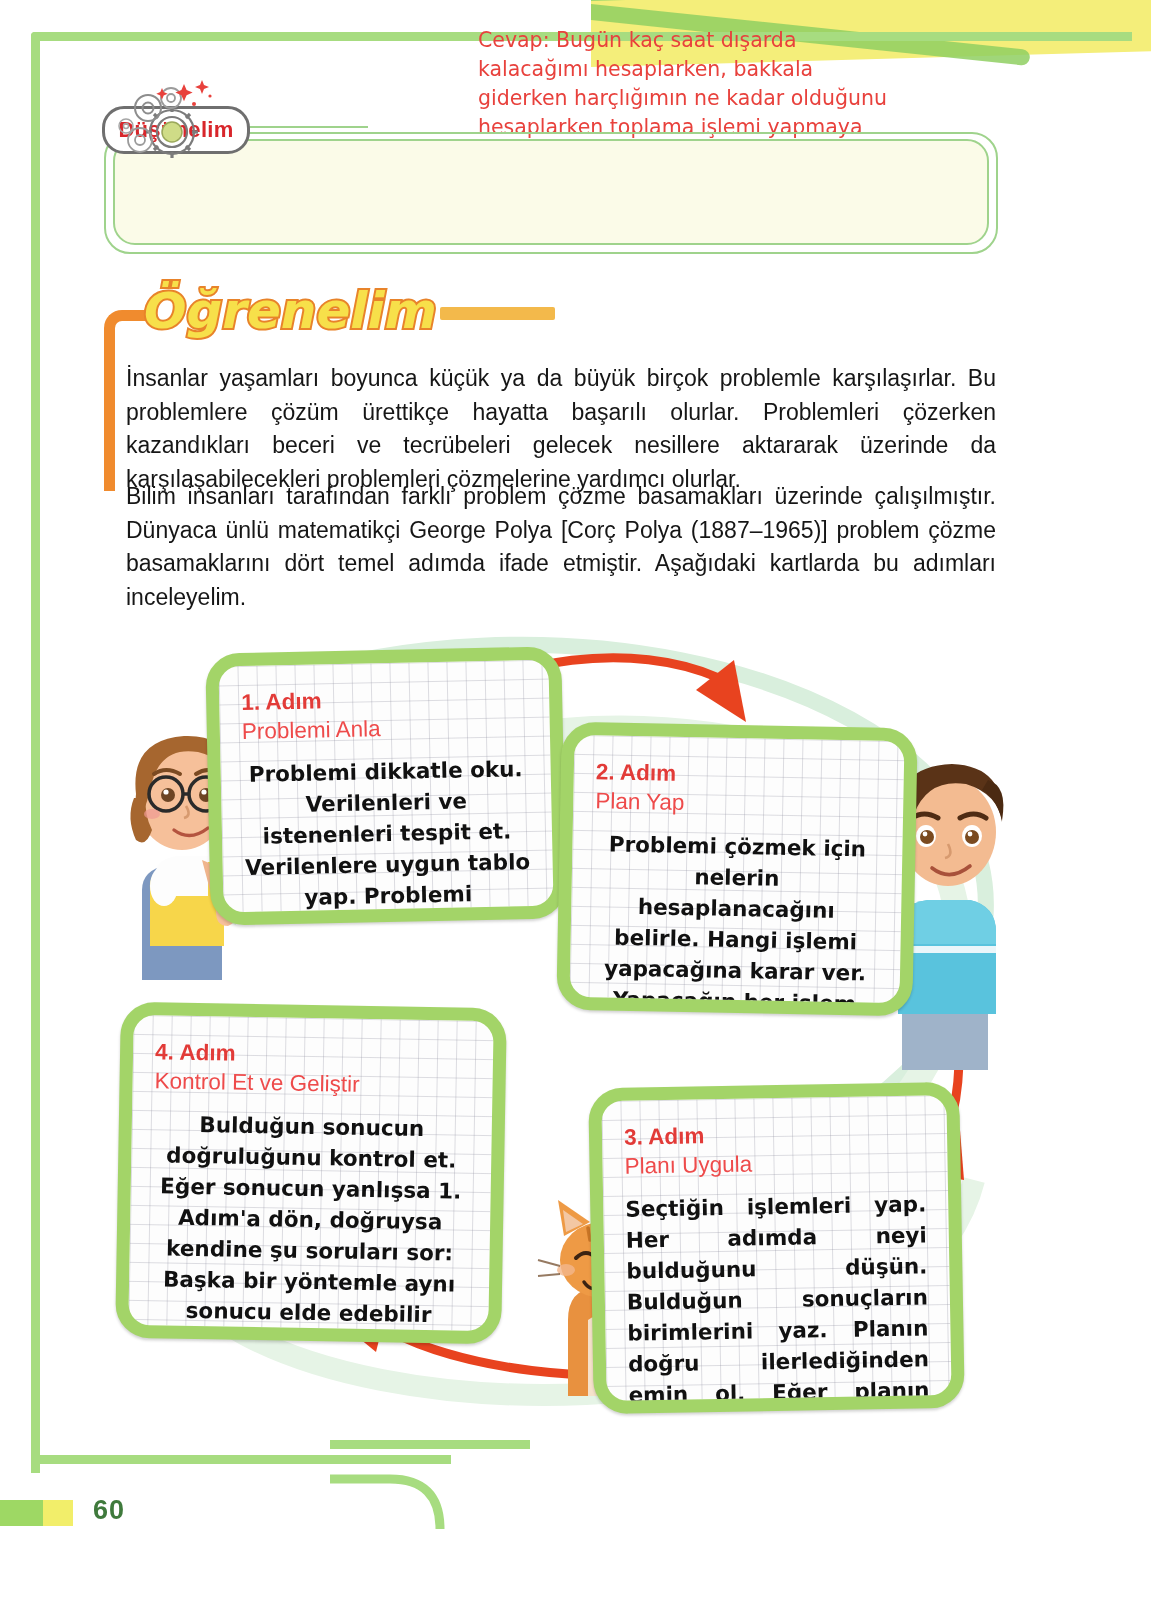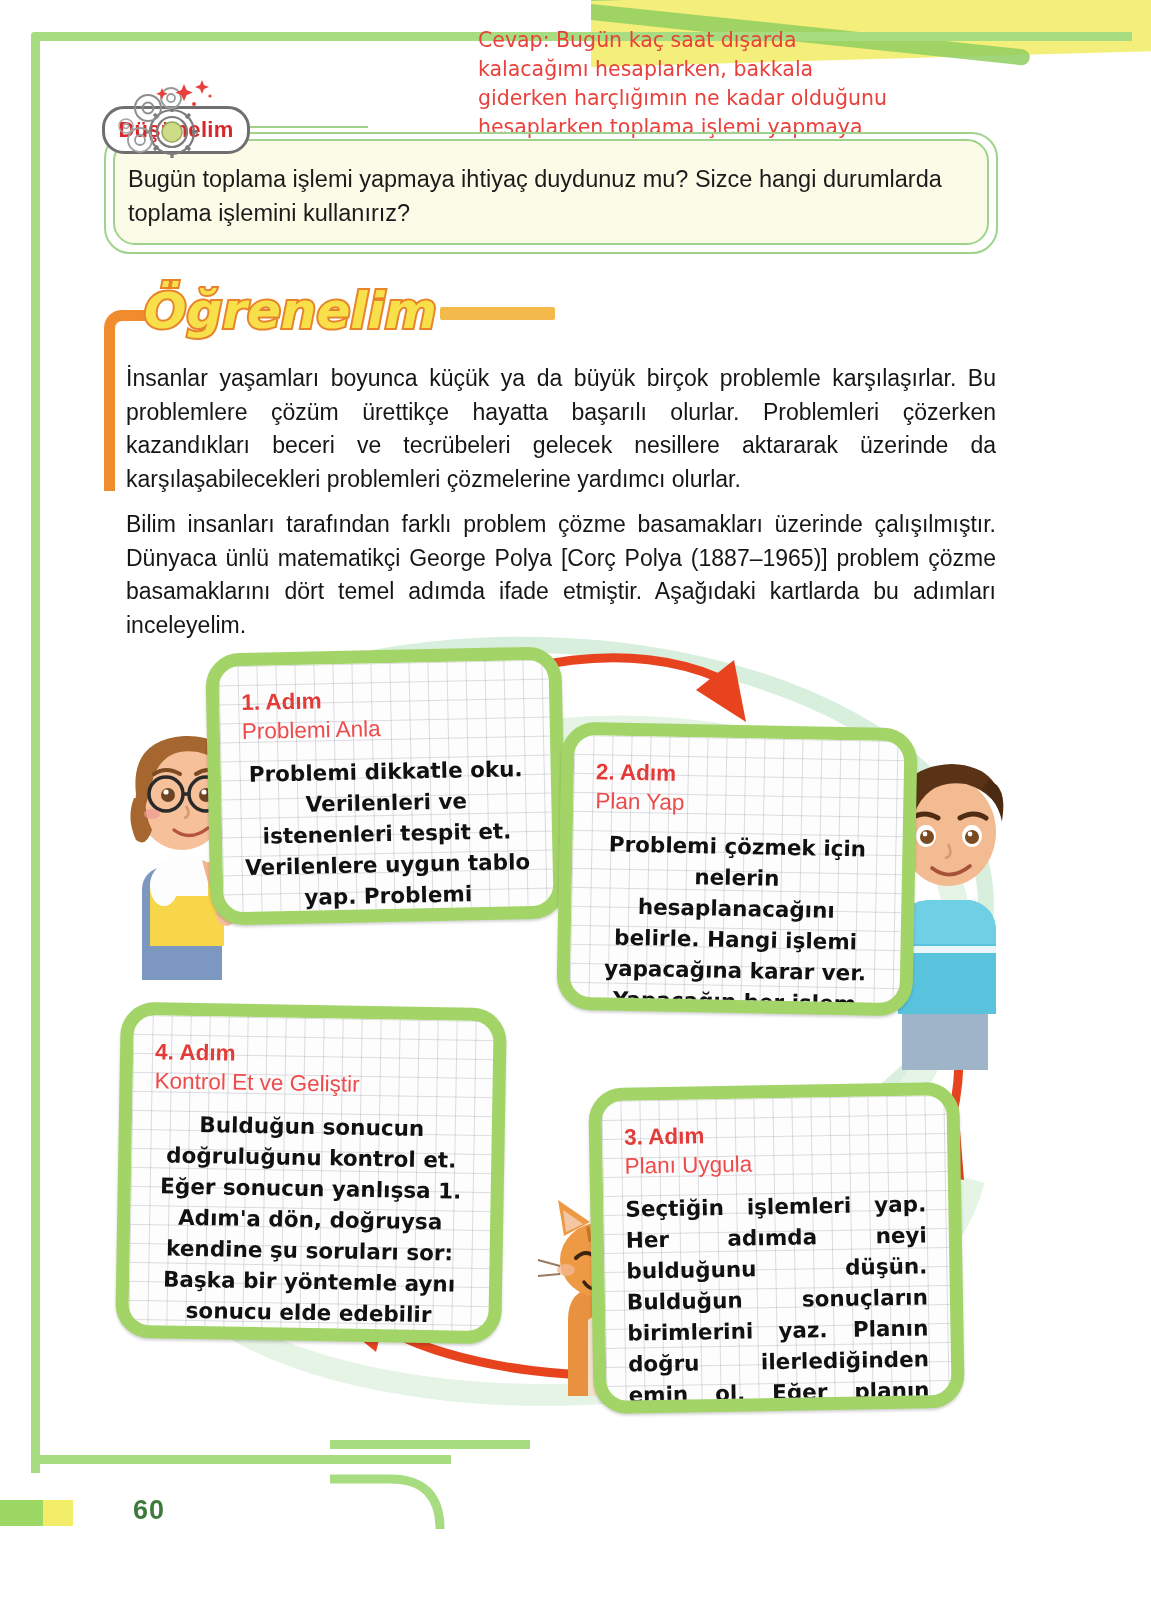"Bugün toplama işlemi yapmaya ihtiyaç" div.dus-text { html: <div>Bugün toplama işlemi yapmaya ihtiyaç duydunuz mu? Sizce hangi durumlarda toplama işlemini kullanırız?</div> -> none }
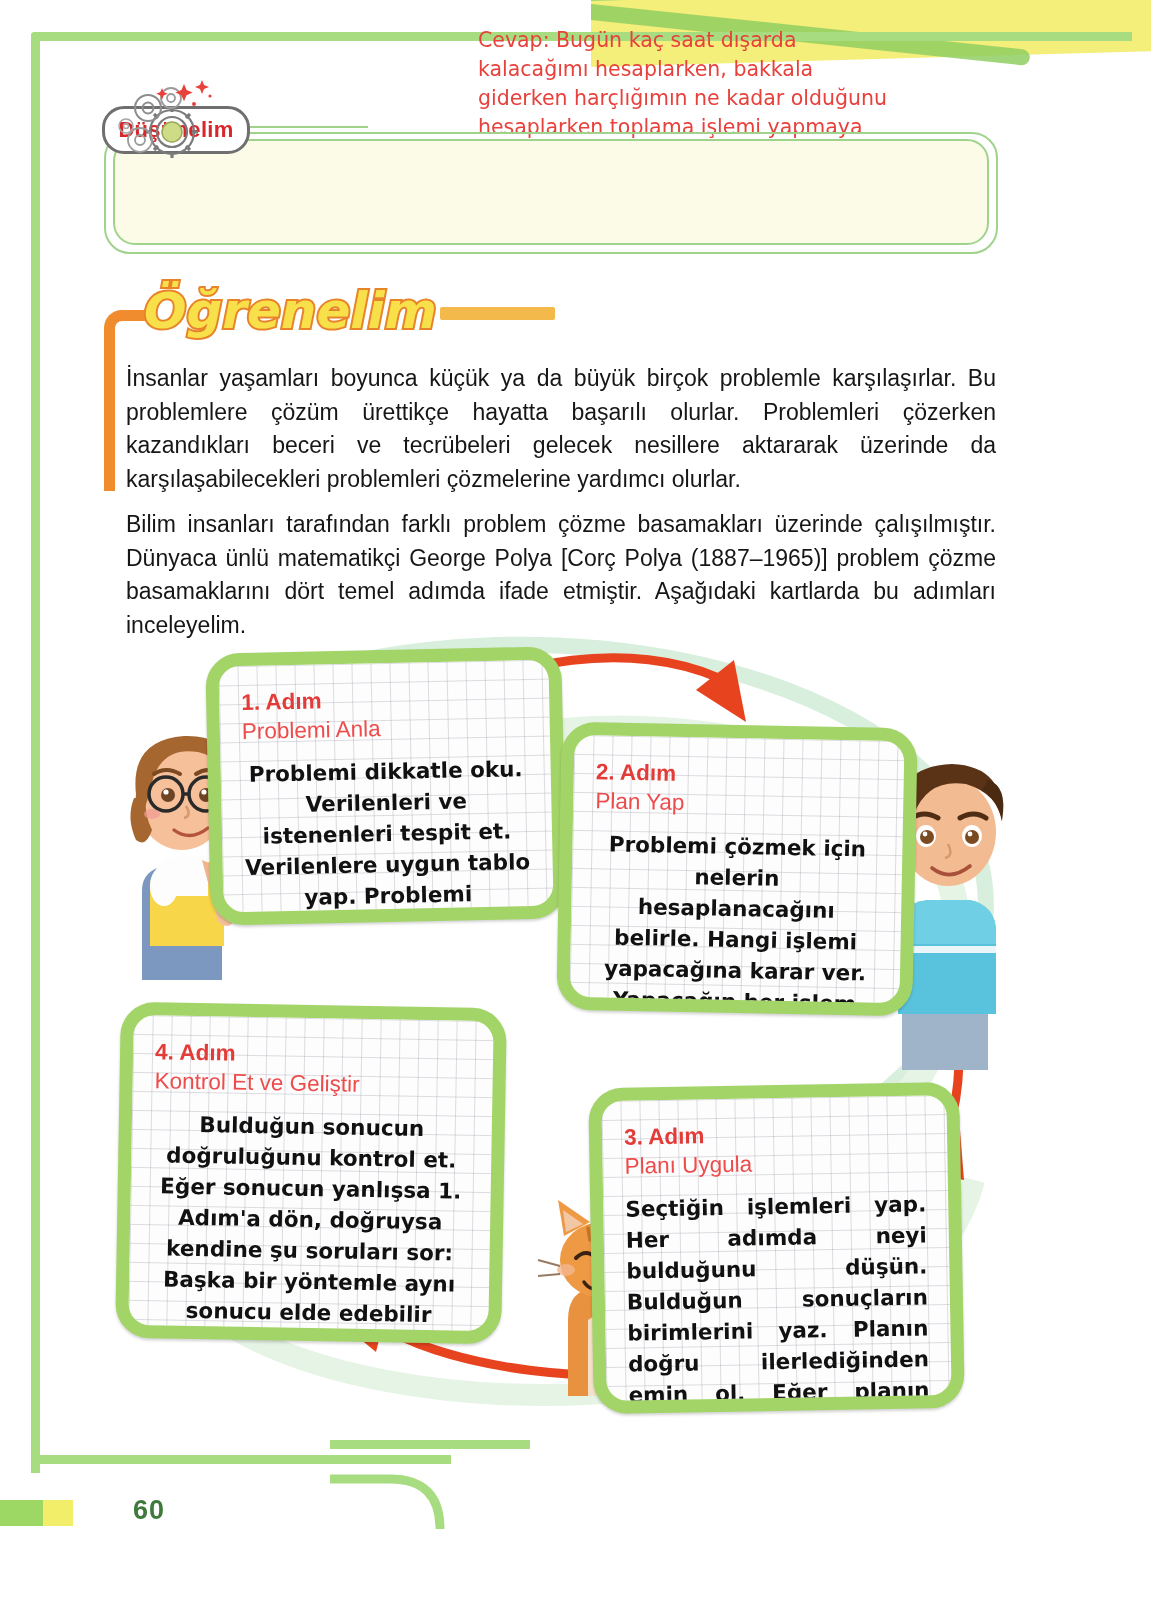"Bilim insanları tarafından farklı" .para.p2 { top: 508px -> 480px }
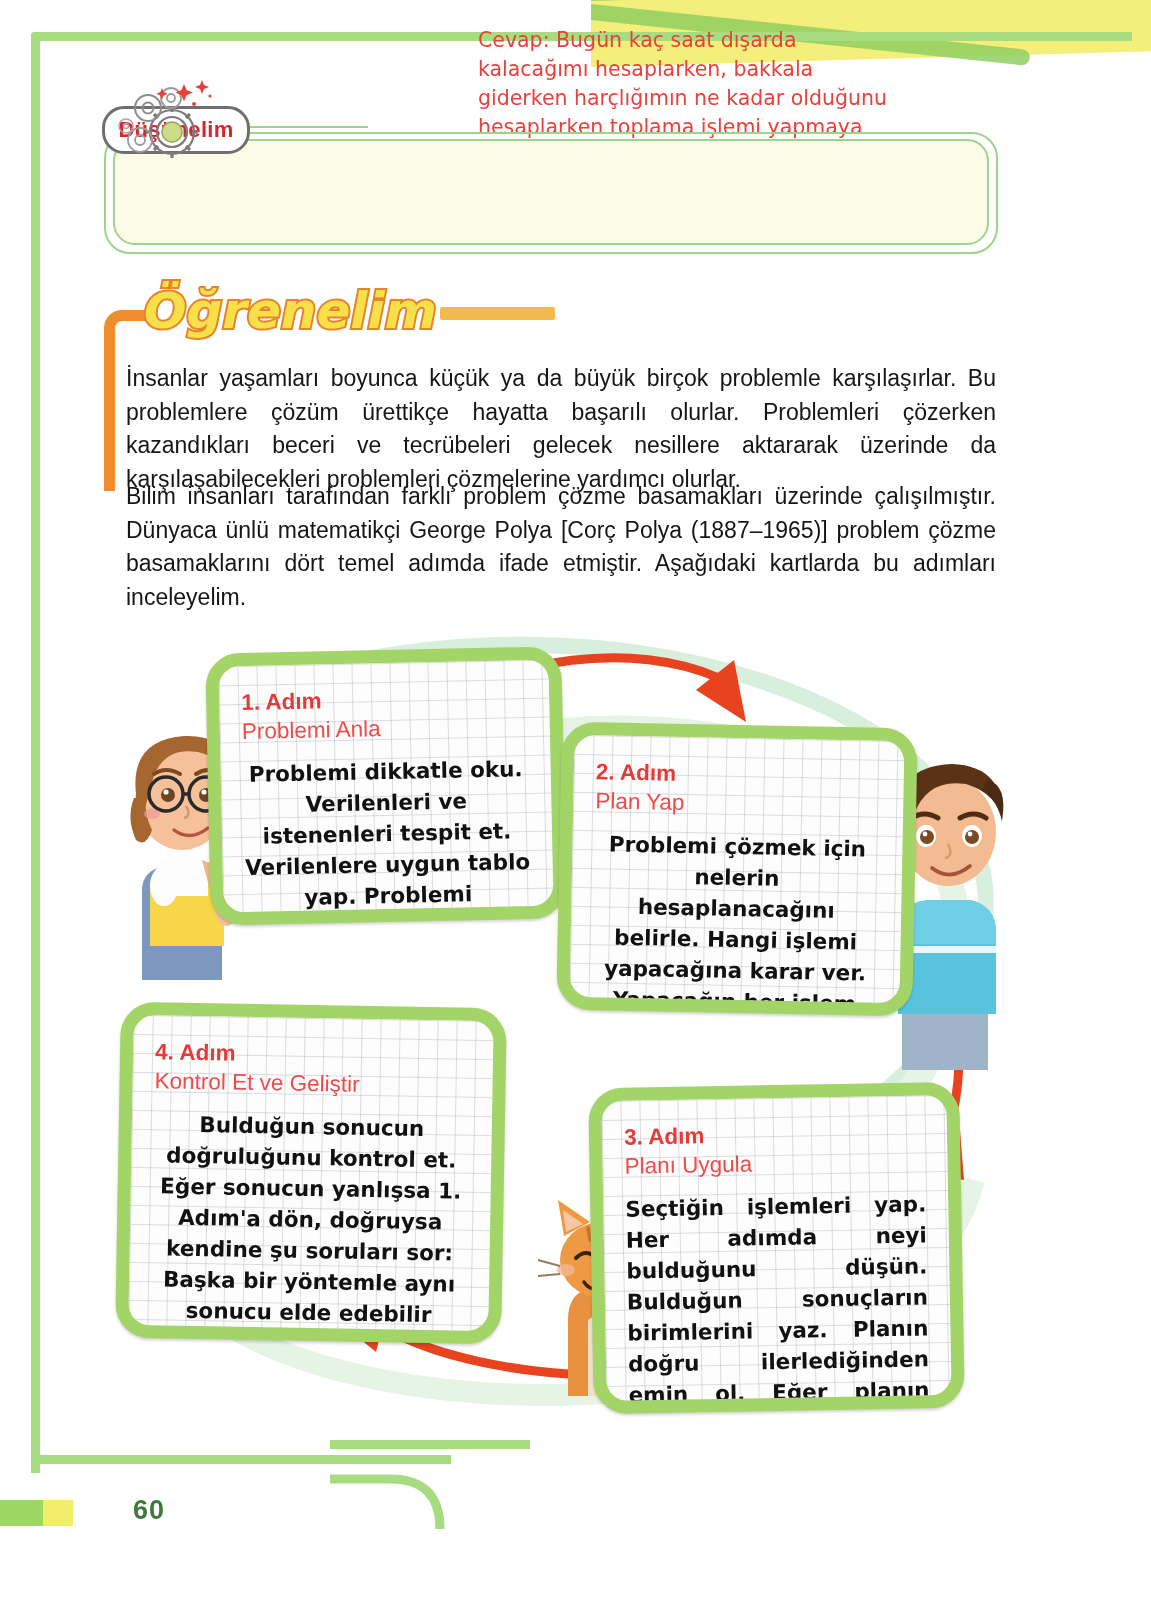"60" .page-num { margin-left: 40px -> none }
